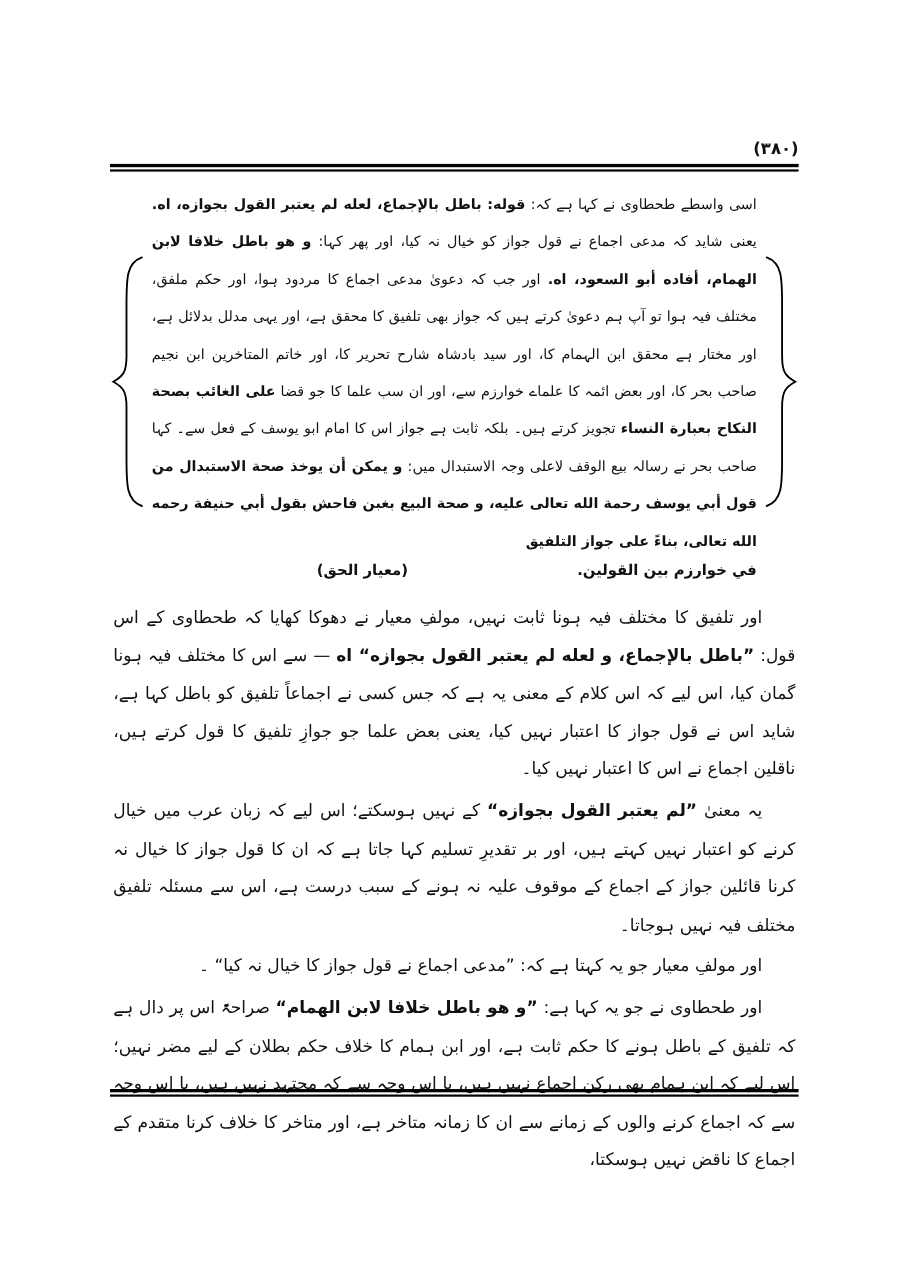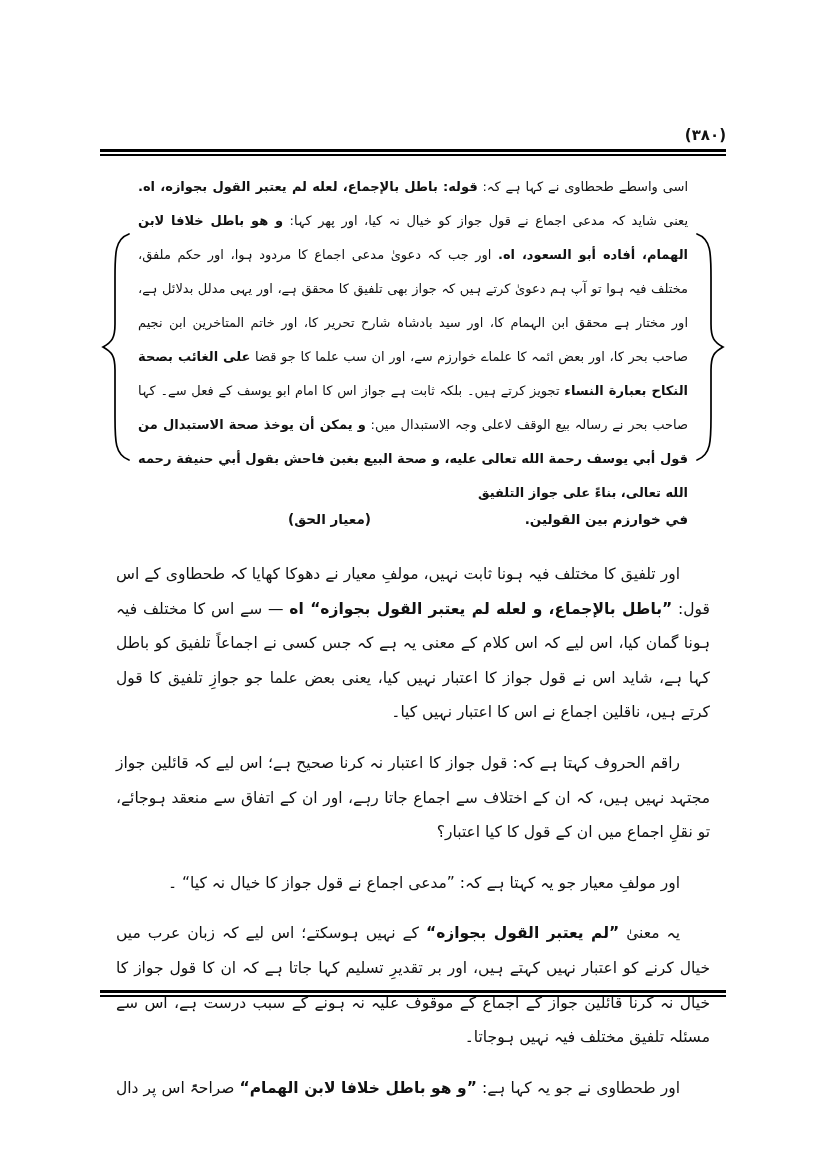"اور تلفیق کا مختلف فیہ" .para { margin: 16px -> 3px }
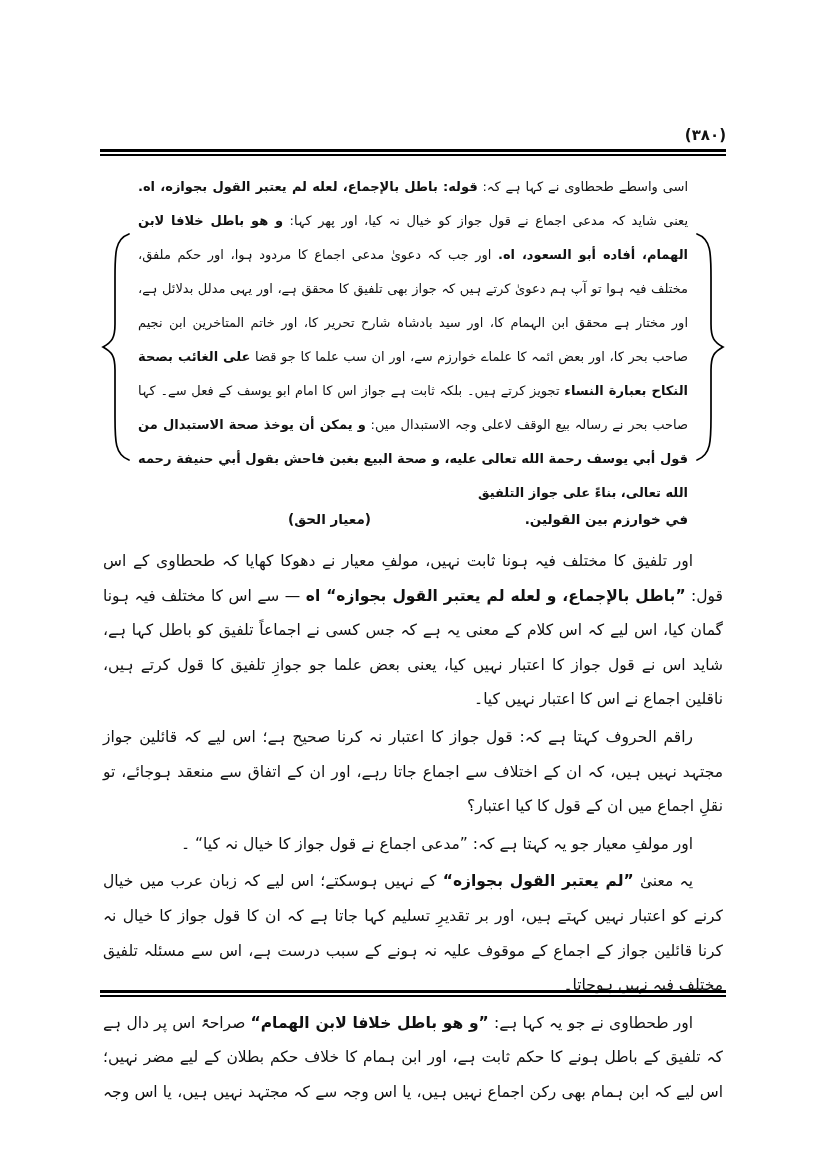"راقم الحروف کہتا ہے کہ:" p.para { html: <p><span>راقم الحروف کہتا ہے کہ: قول جواز کا اعتبار نہ کرنا صحیح ہے؛ اس لیے کہ قائلین جواز مجتہد نہیں ہیں، کہ ان کے اختلاف سے اجماع جاتا رہے، اور ان کے اتفاق سے منعقد ہوجائے، تو نقلِ اجماع میں ان کے قول کا کیا اعتبار؟</span></p> -> none }
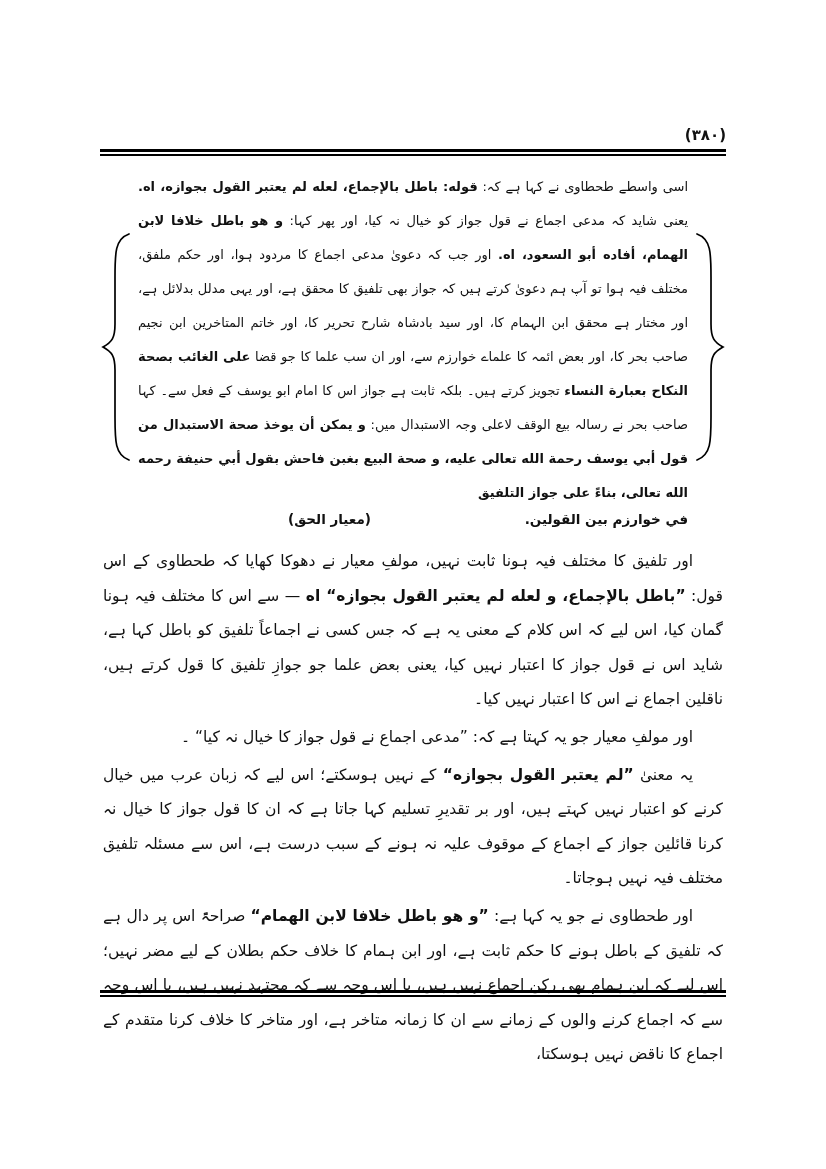"اور مولفِ معیار جو یہ" p.para { order: before "یہ معنیٰ ”لم يعتبر القول" -> after "یہ معنیٰ ”لم يعتبر القول" }
